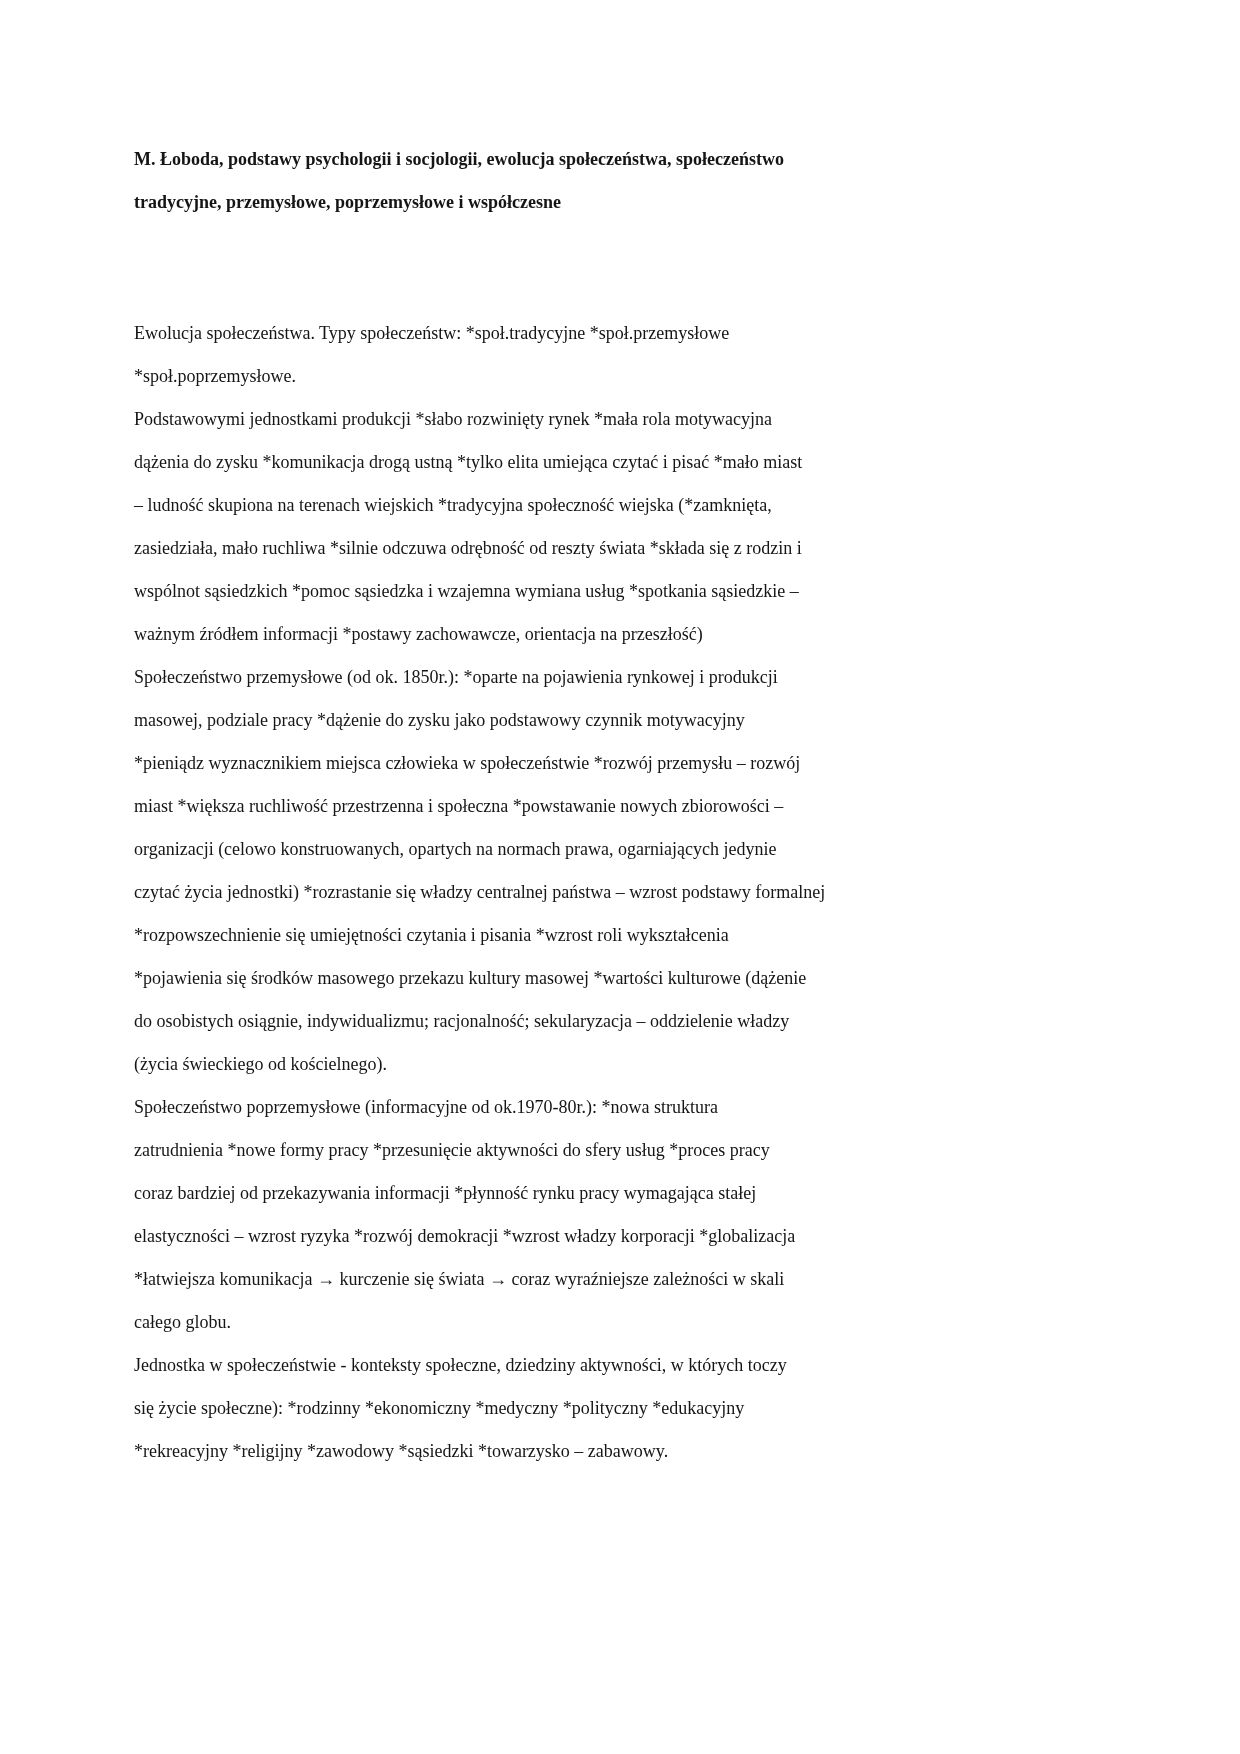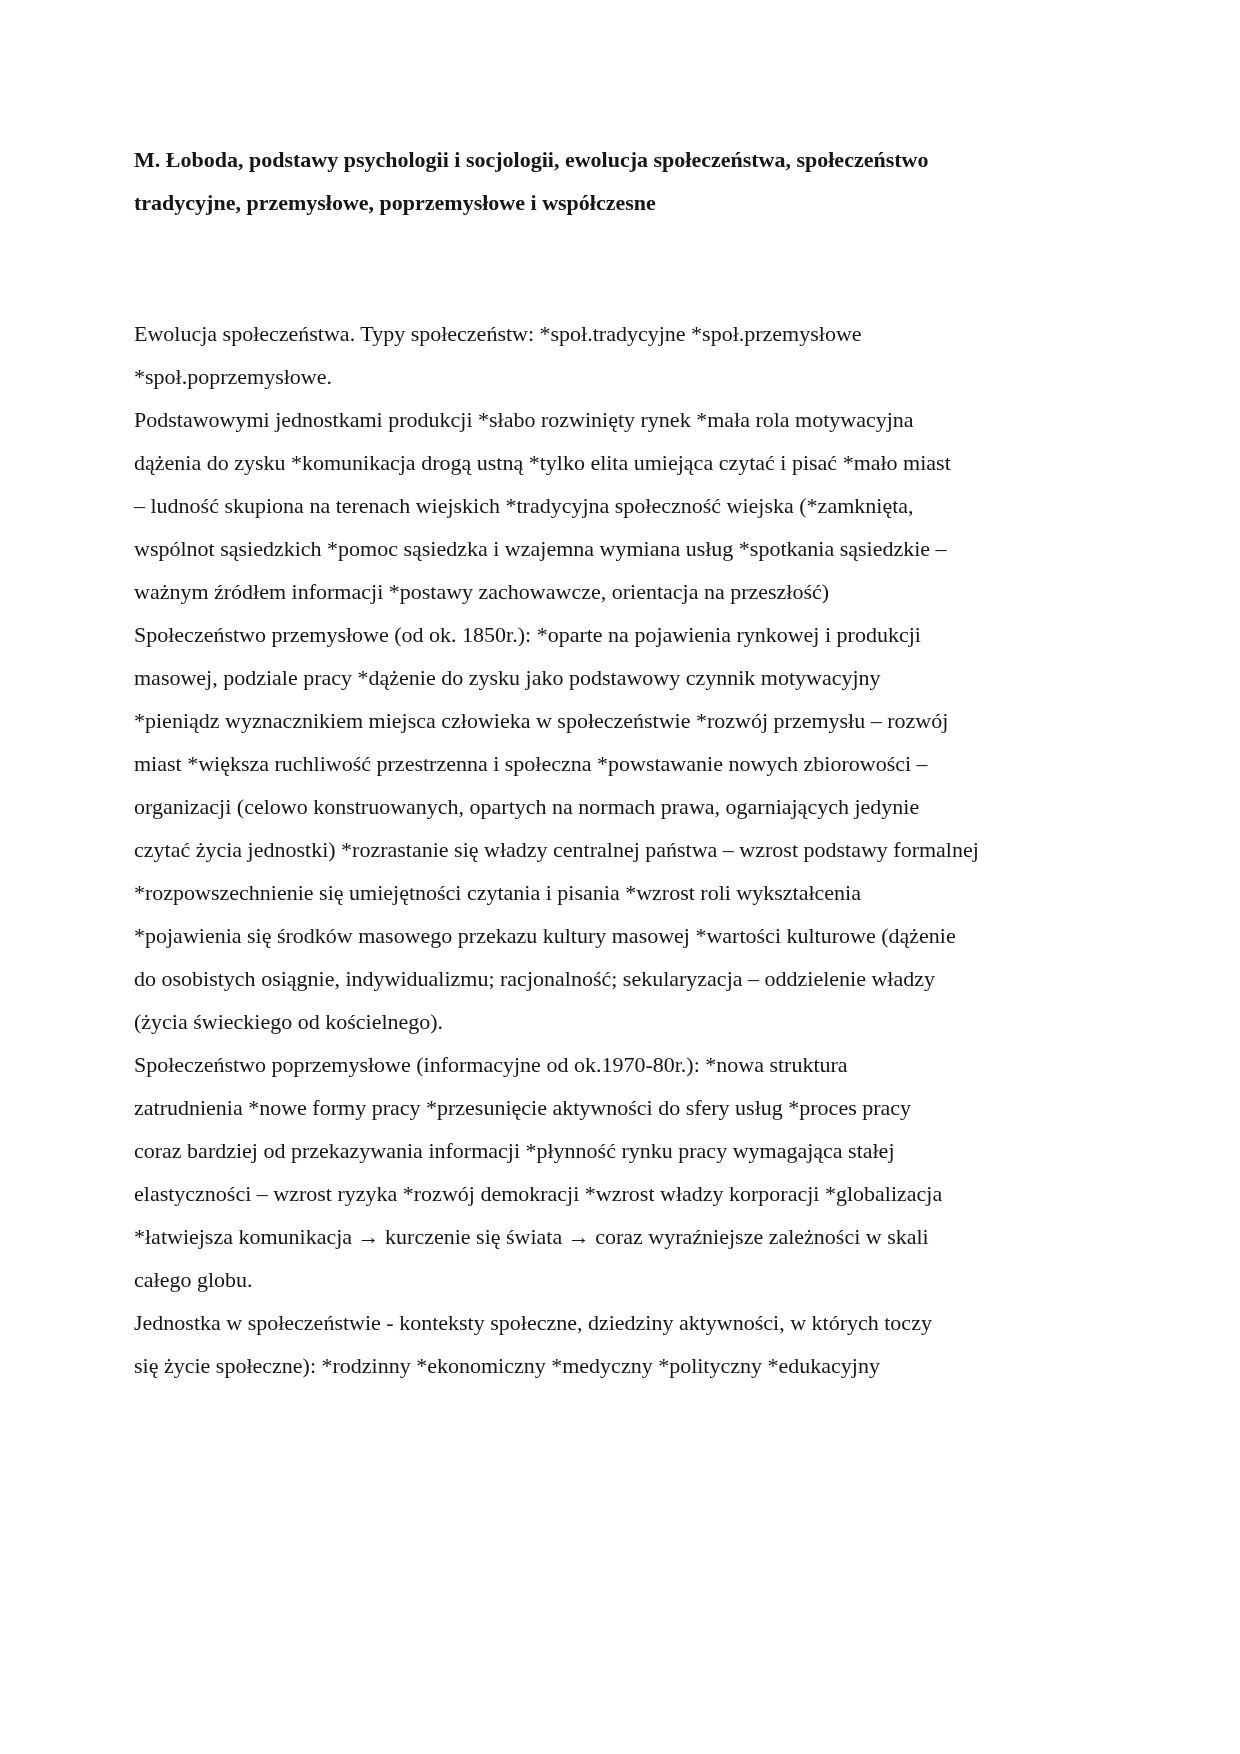"M. Łoboda, podstawy psychologii i" .page { font-size: 22px -> 18px }
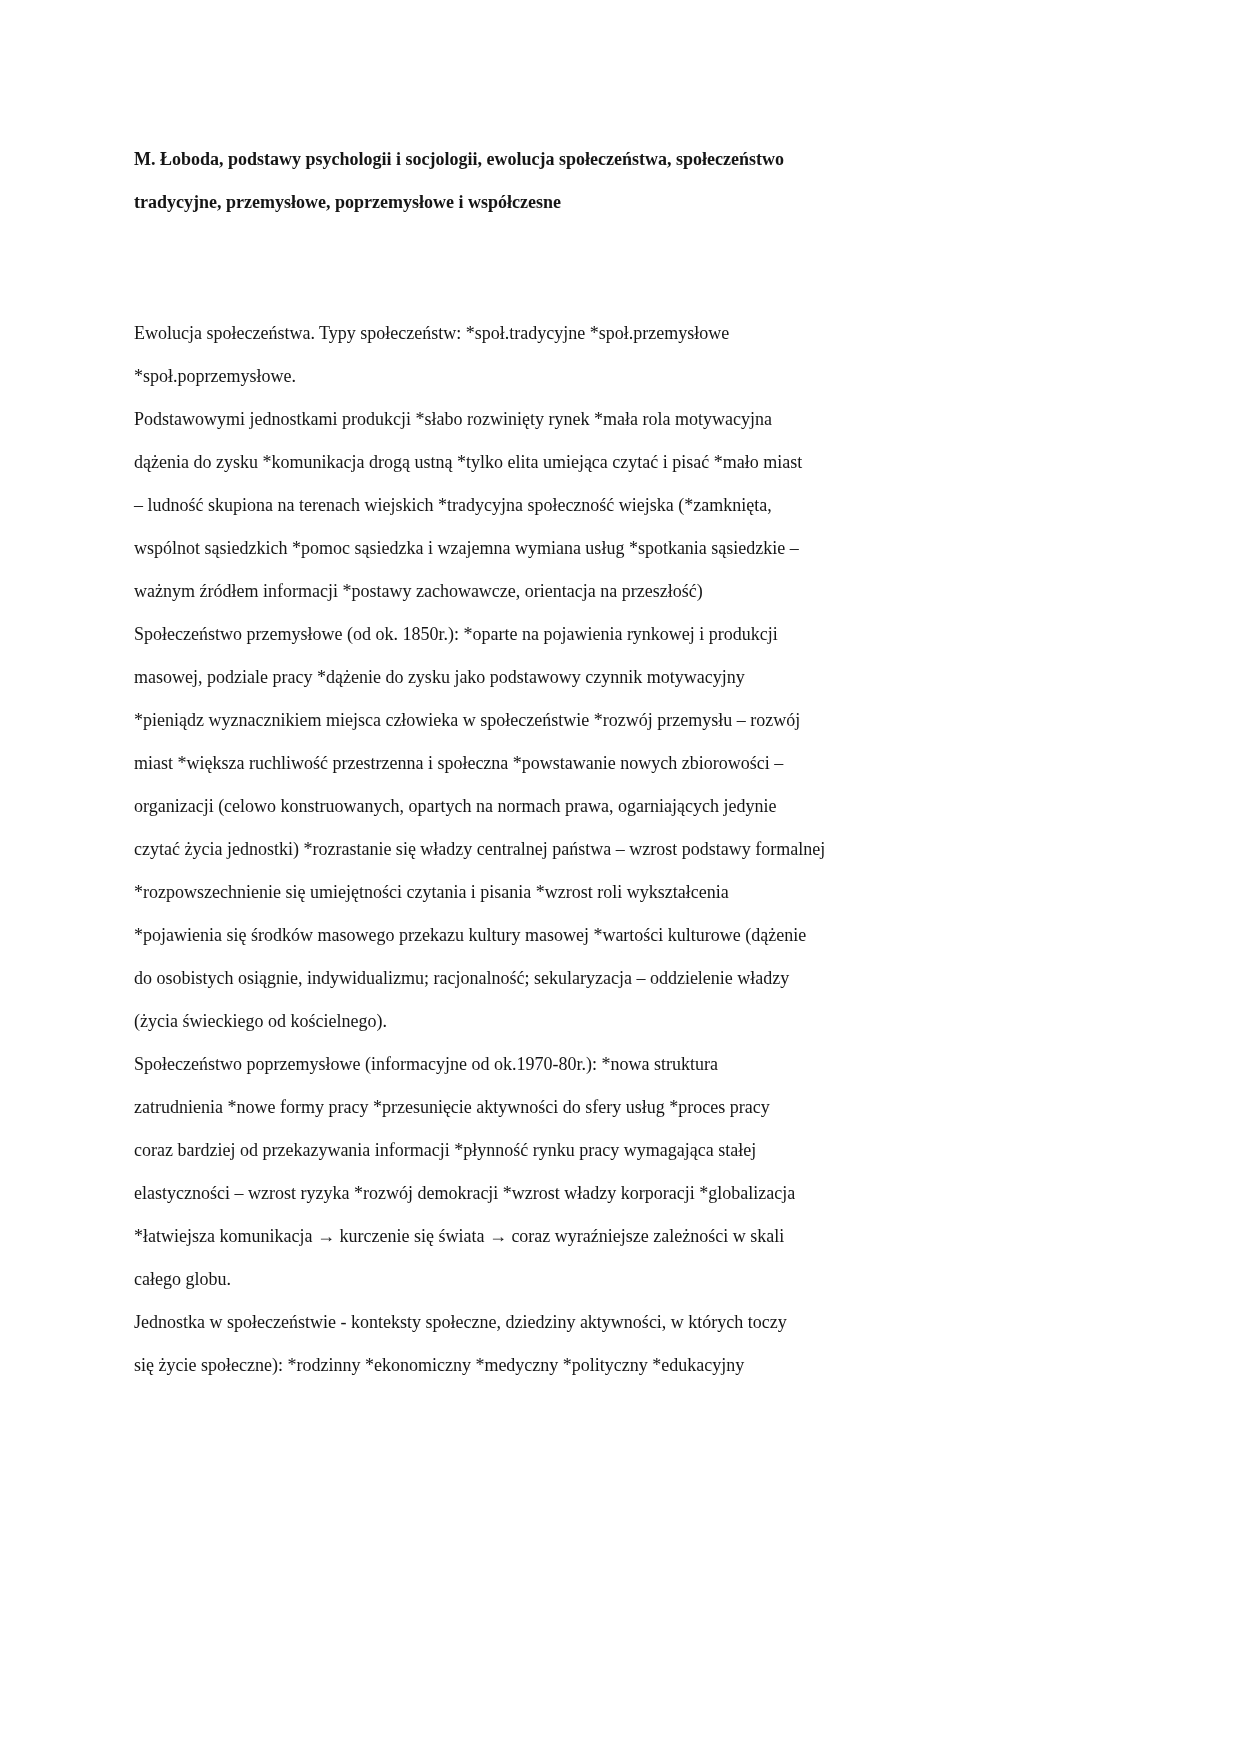"zasiedziała, mało ruchliwa *silnie" div.line { html: none -> <div><span>zasiedziała, mało ruchliwa *silnie odczuwa odrębność od reszty świata *składa się z rodzin i</span></div> }
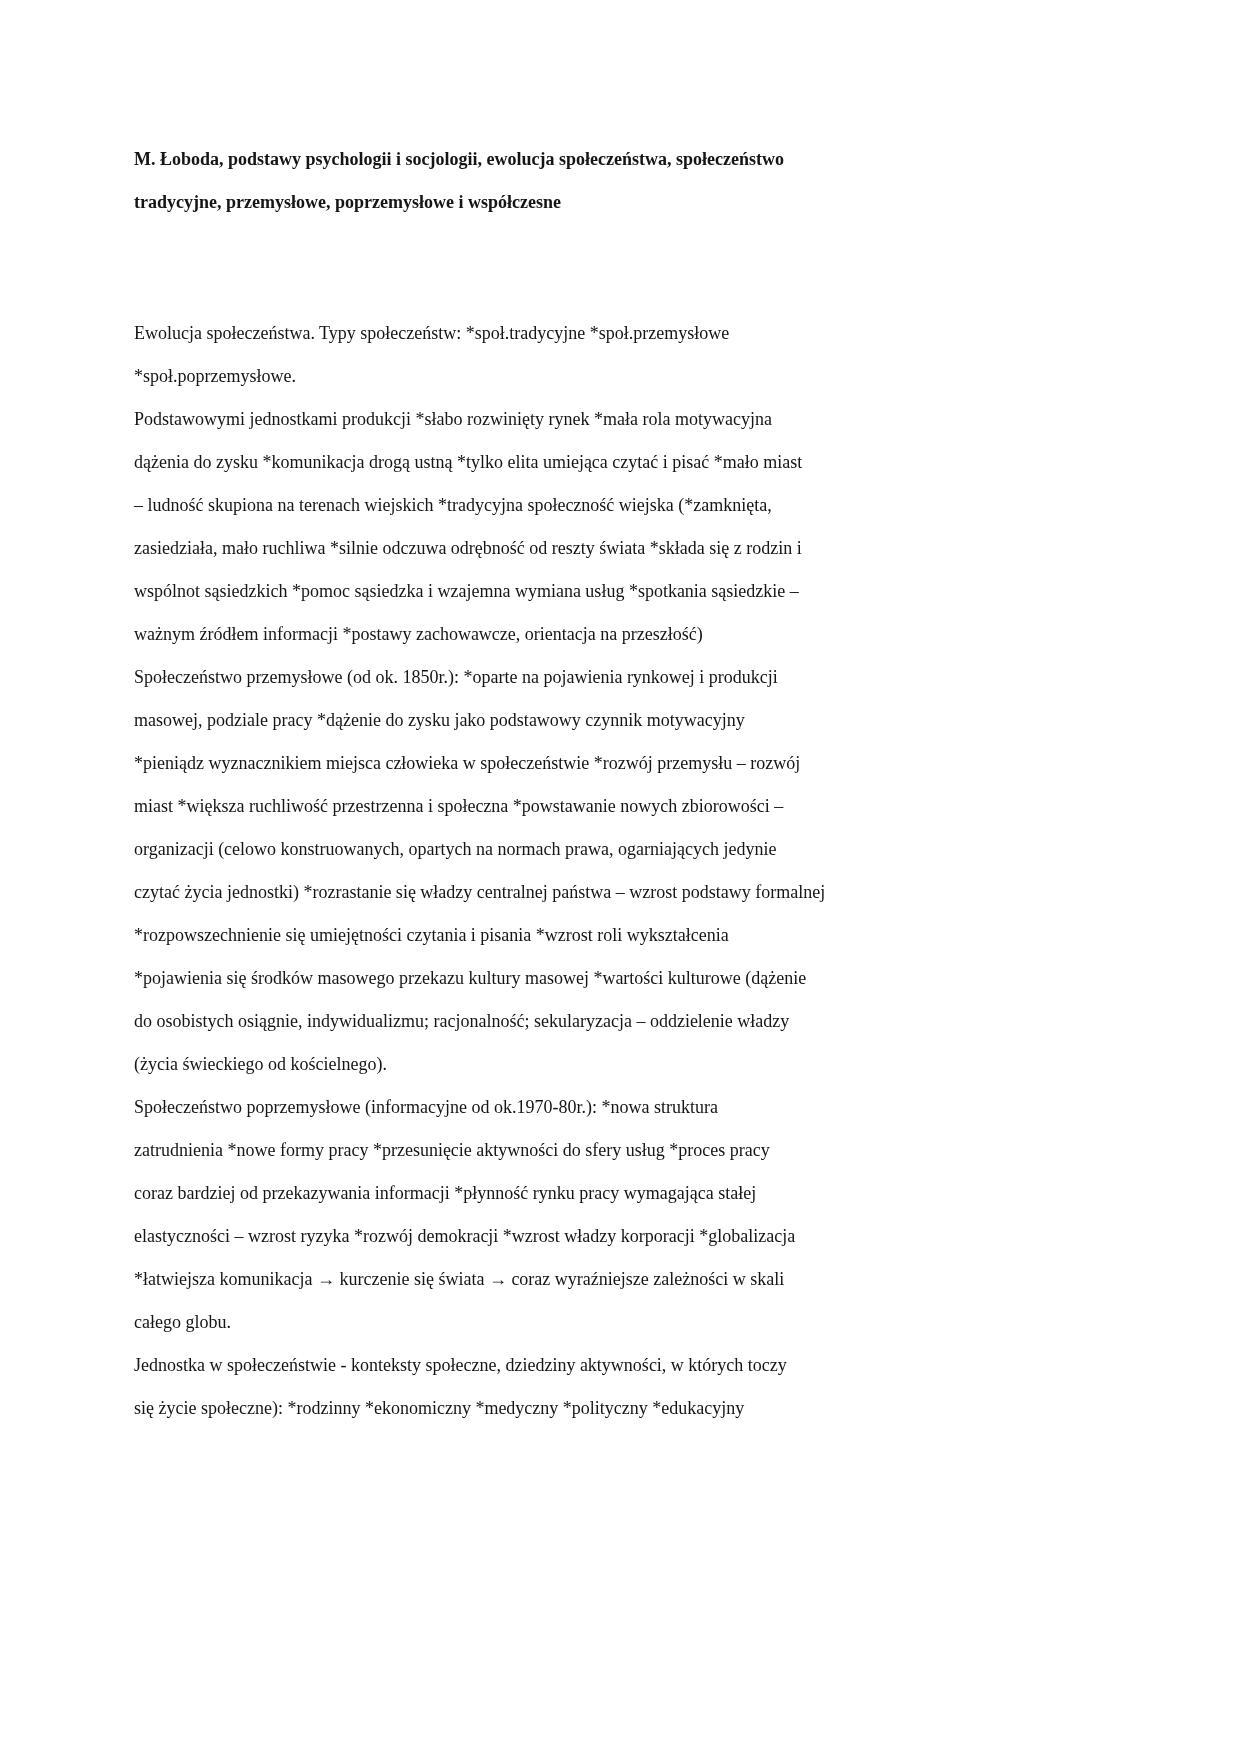"*rekreacyjny *religijny *zawodowy" div.line { html: none -> <div><span>*rekreacyjny *religijny *zawodowy *sąsiedzki *towarzysko – zabawowy.</span></div> }
